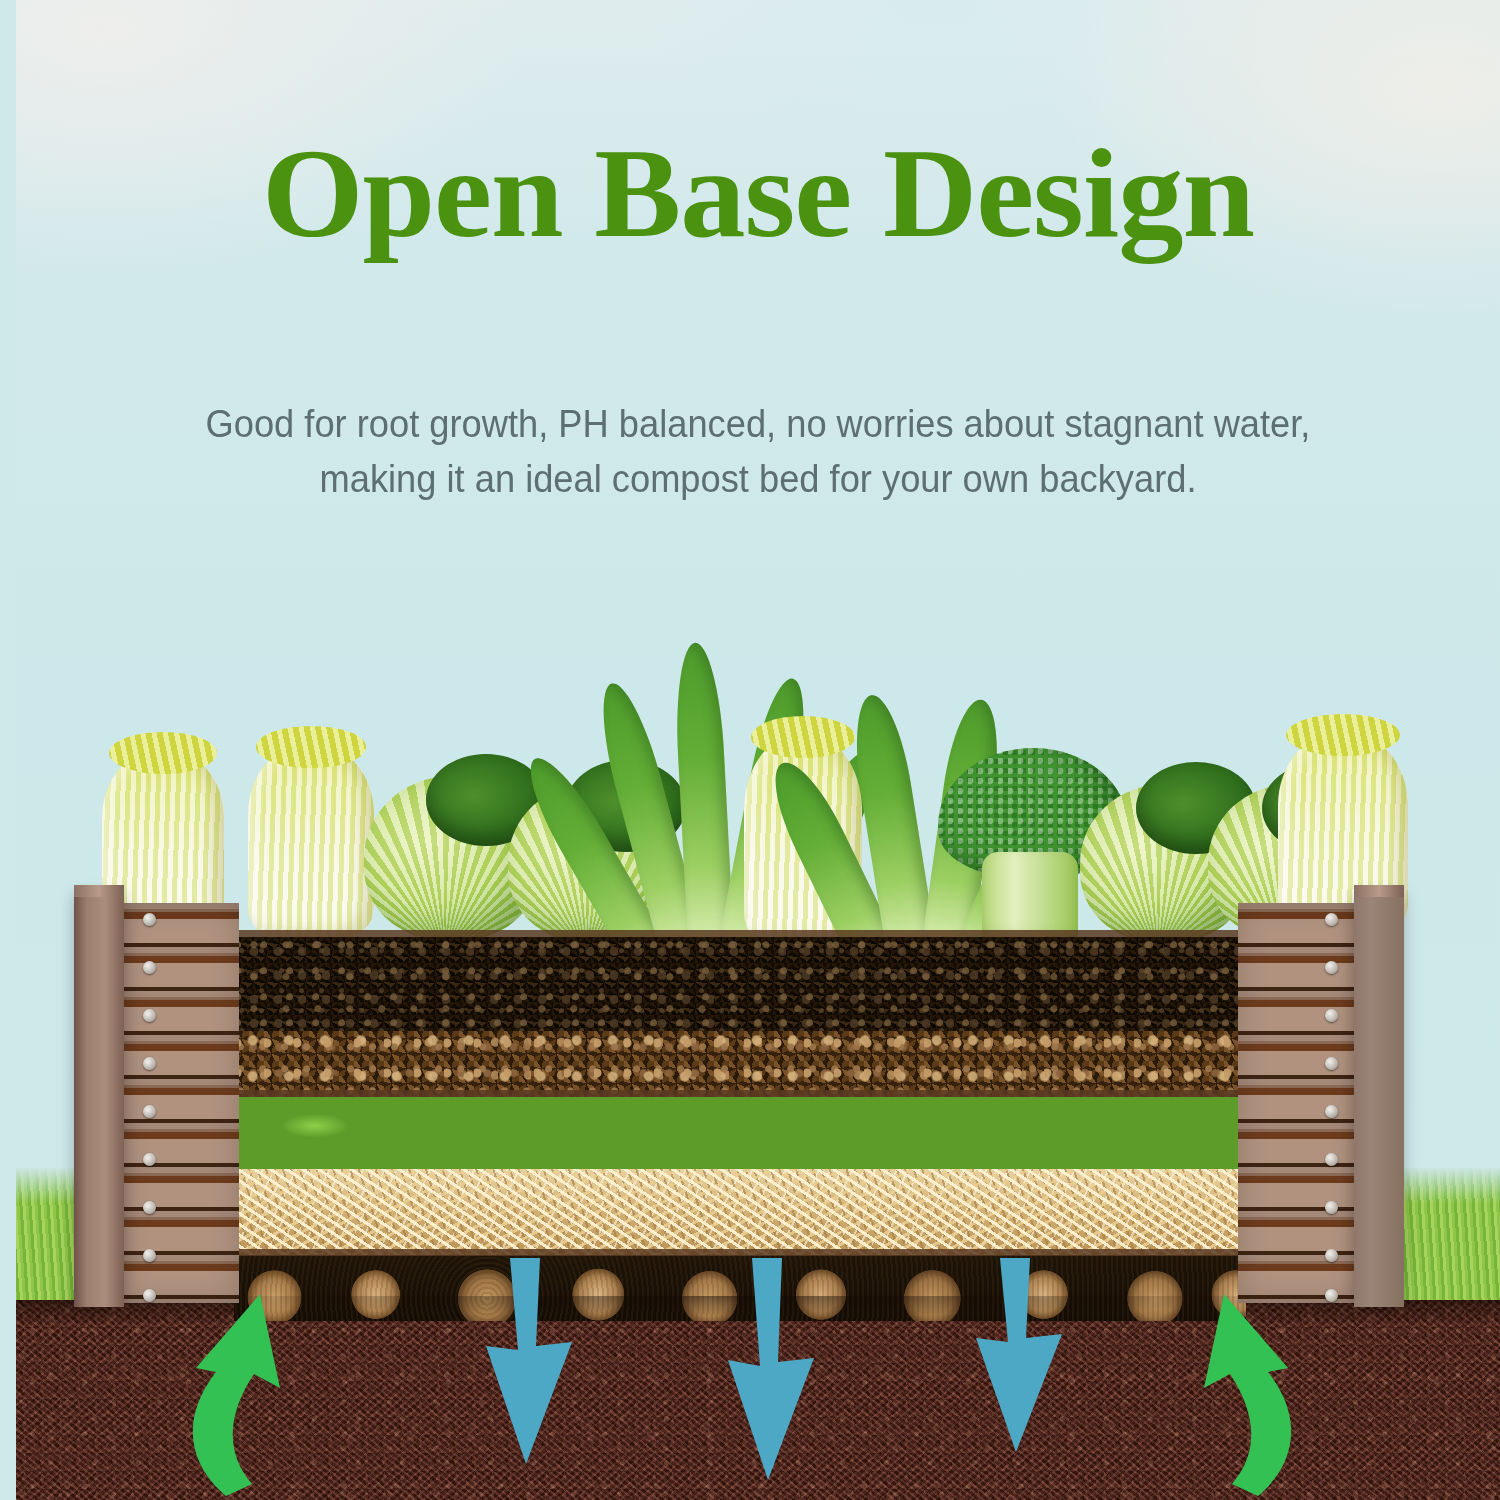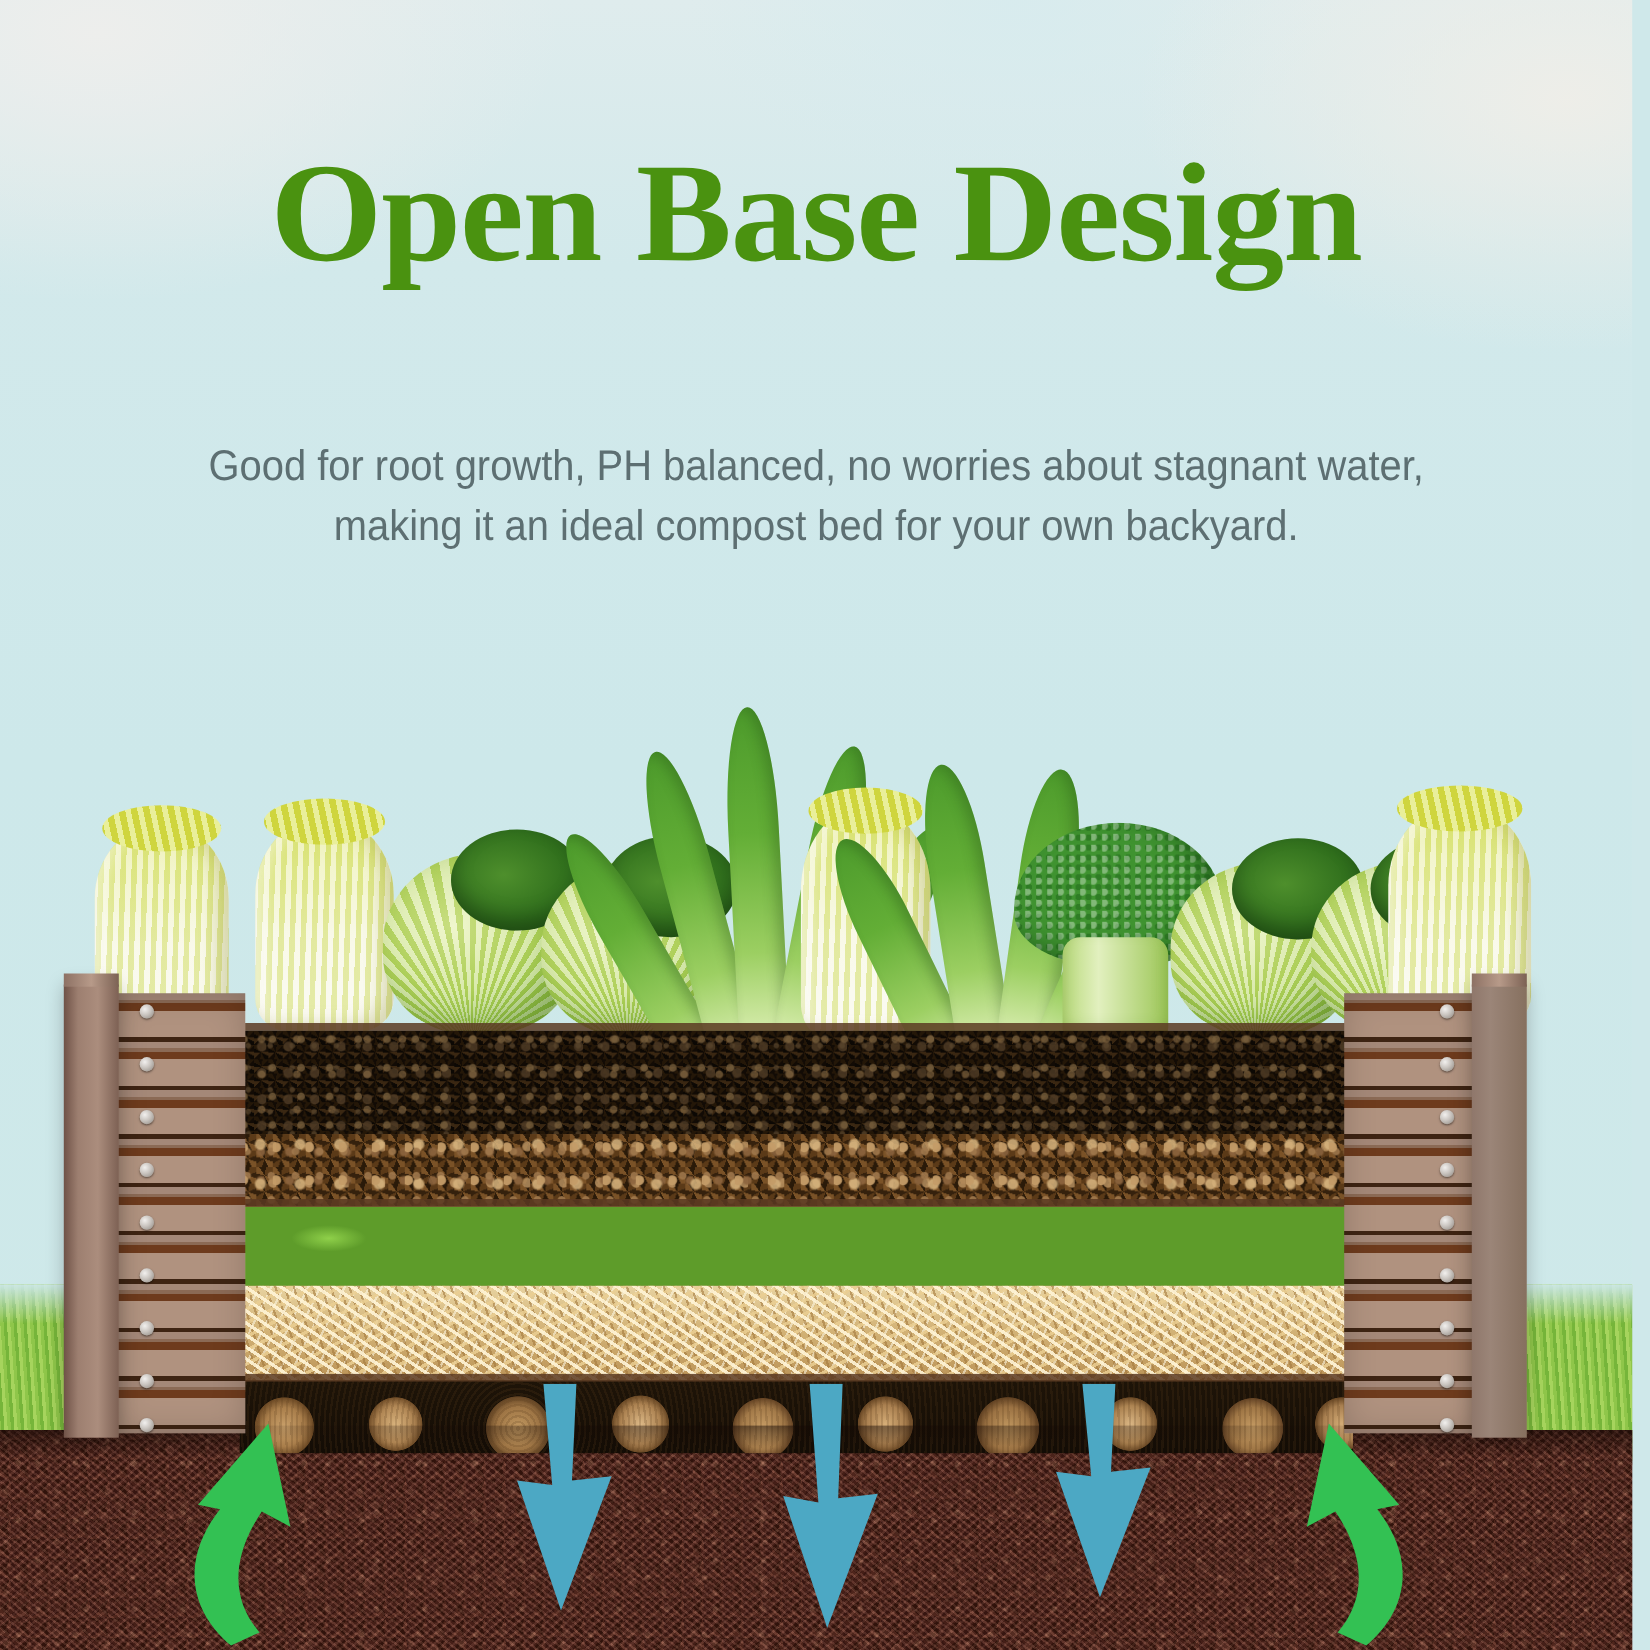"Open Base Design" .stage { margin-left: none -> 16px }
